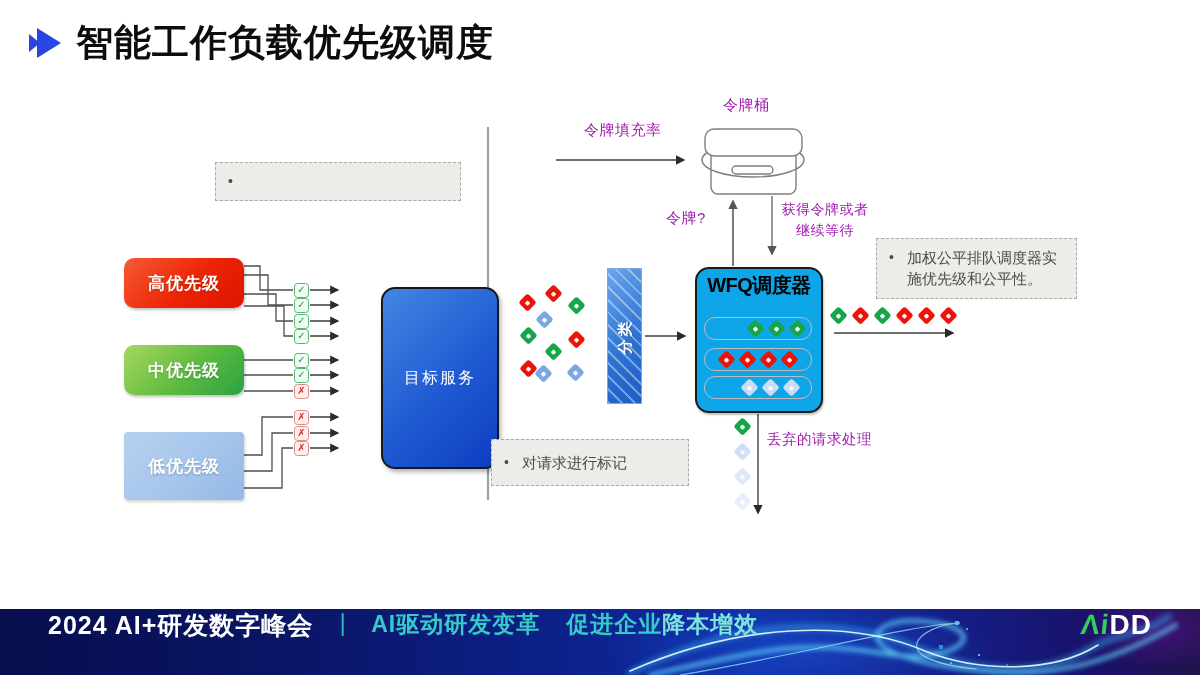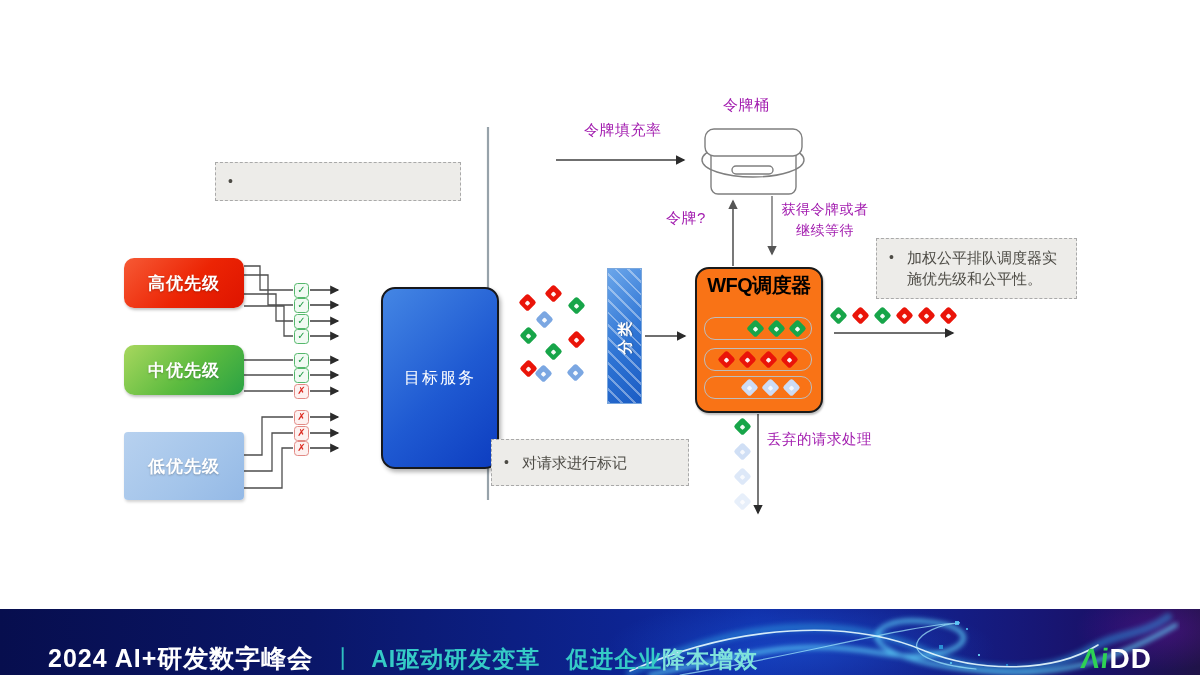"智能工作负载优先级调度" div.title-row { html: none -> <div> <svg> <path></path> <path></path> </svg> <div>智能工作负载优先级调度</div> </div> }
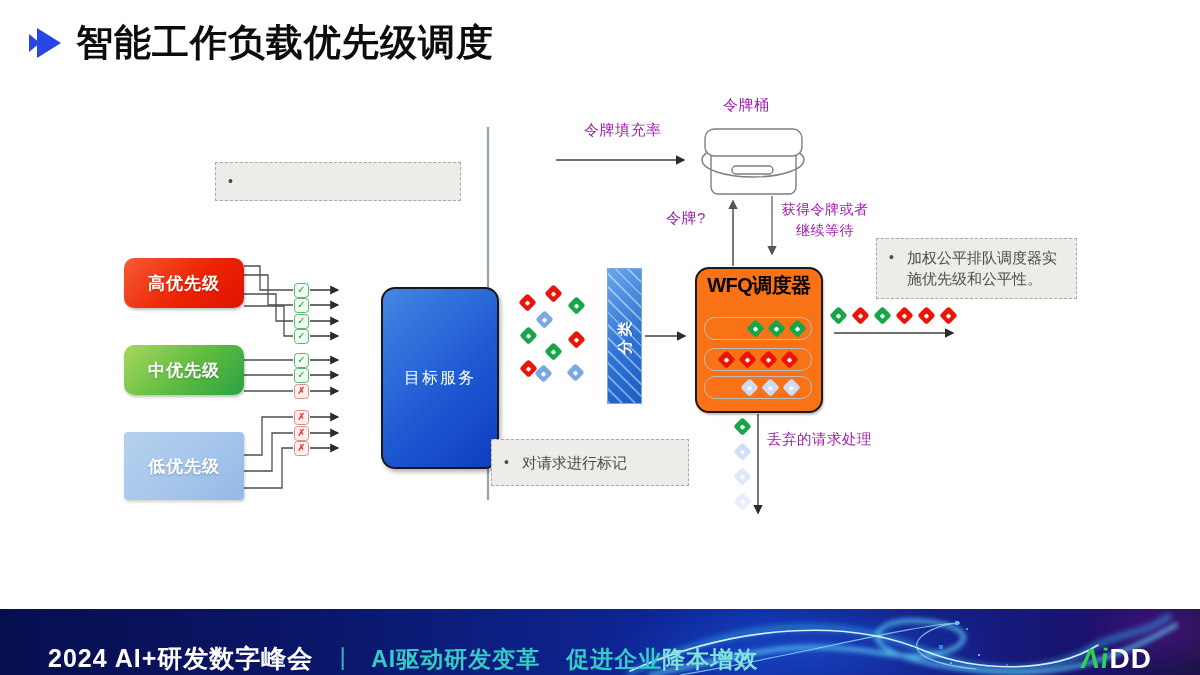"WFQ调度器" .wfq-box { background: #f97316 -> #0ea5e9 }
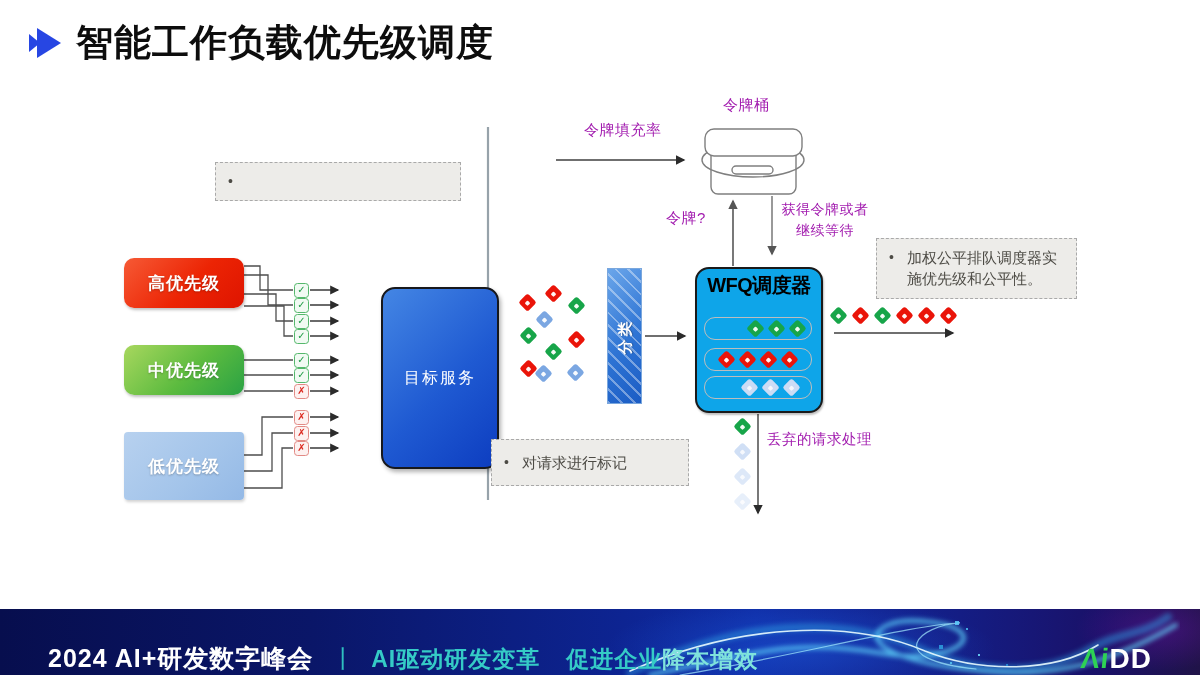"2024 AI+研发数字峰会" .footer-content { align-items: flex-end -> flex-start }
